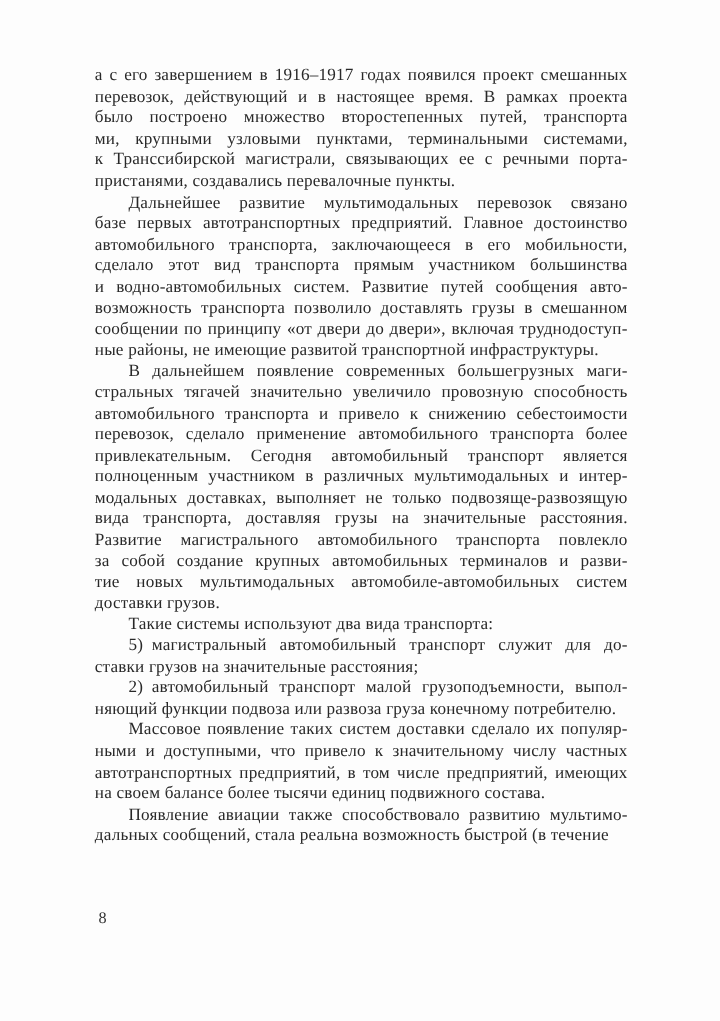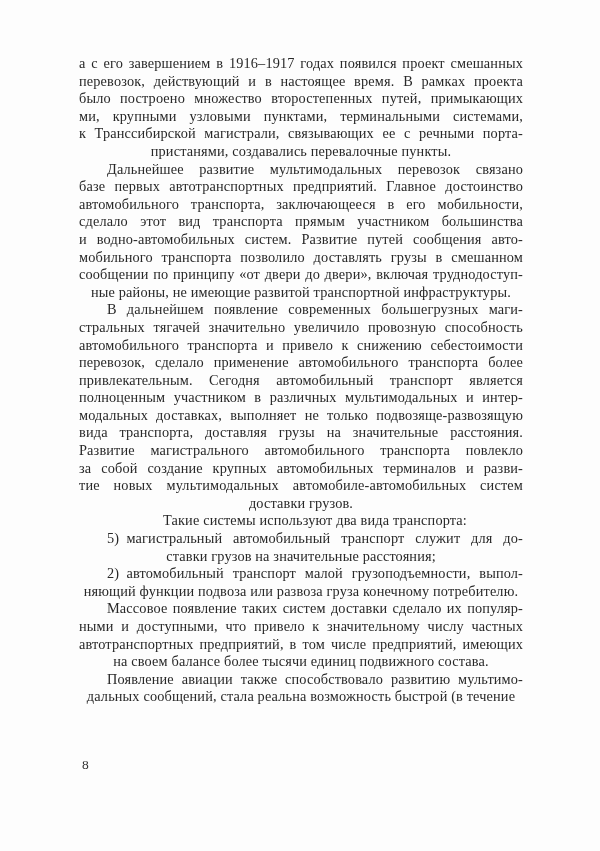"было построено множество второстепенных" div.line { text: примыкающих -> транспорта }
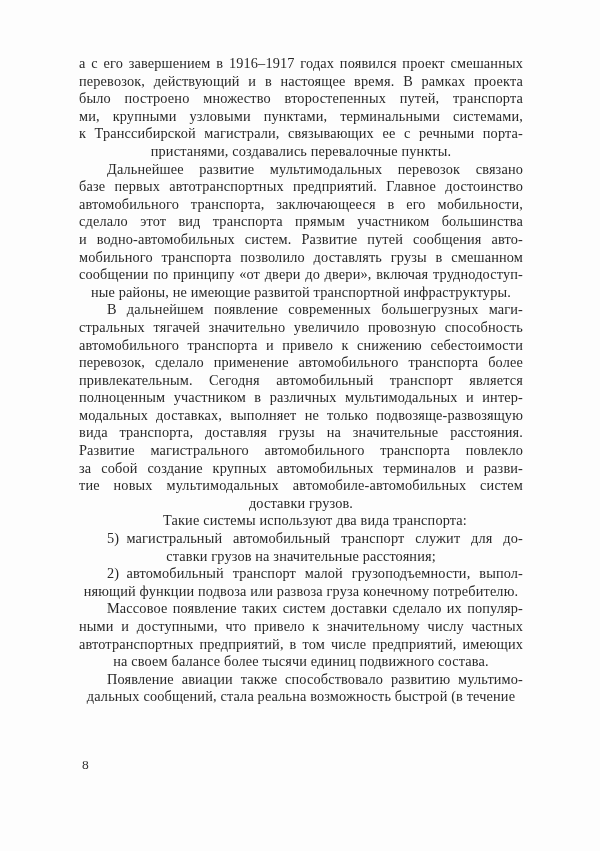"пристанями, создавались перевалочные" .line { text-align: center -> left }
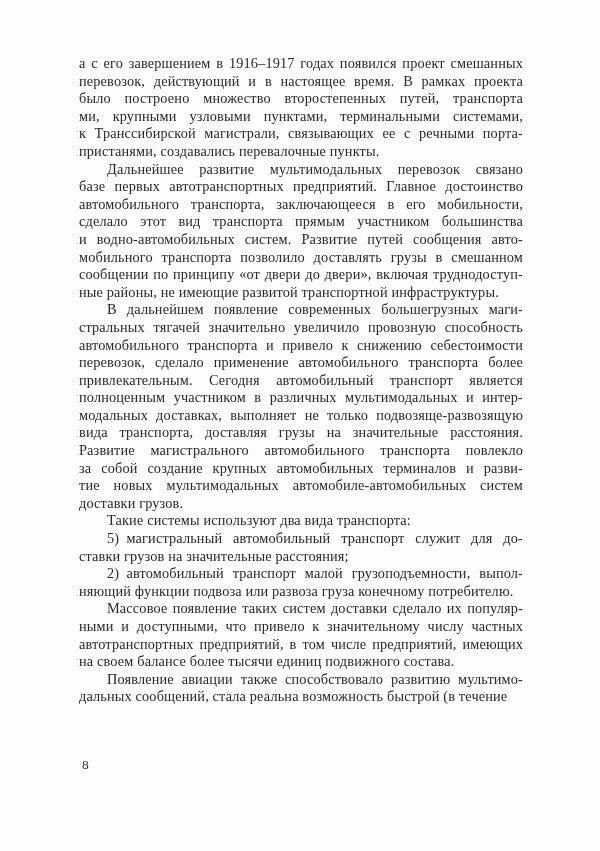"мобильного транспорта позволило" div.line { text: мобильного -> возможность }
